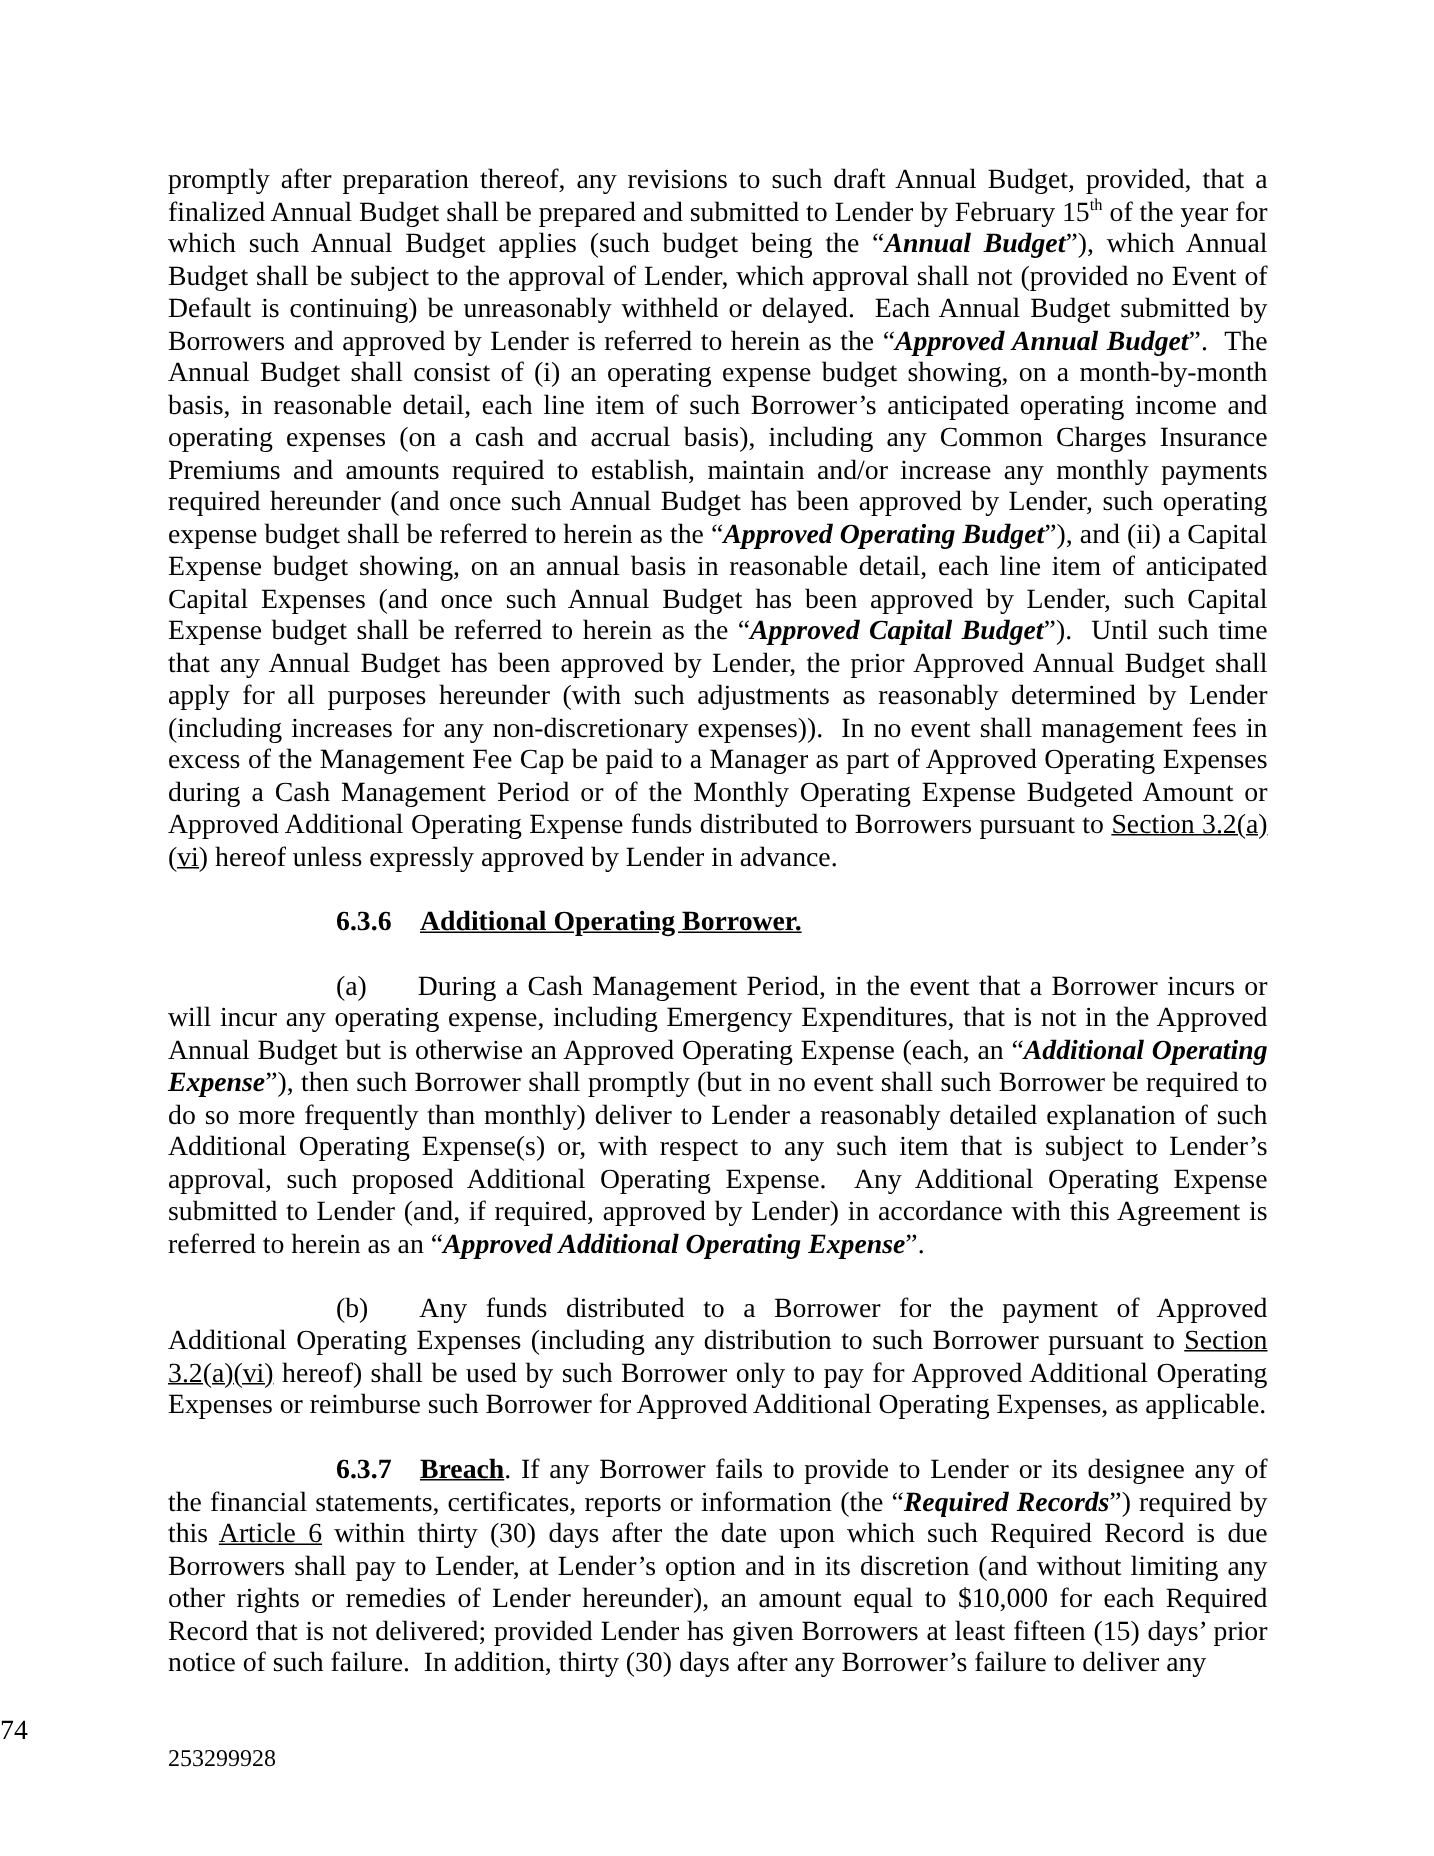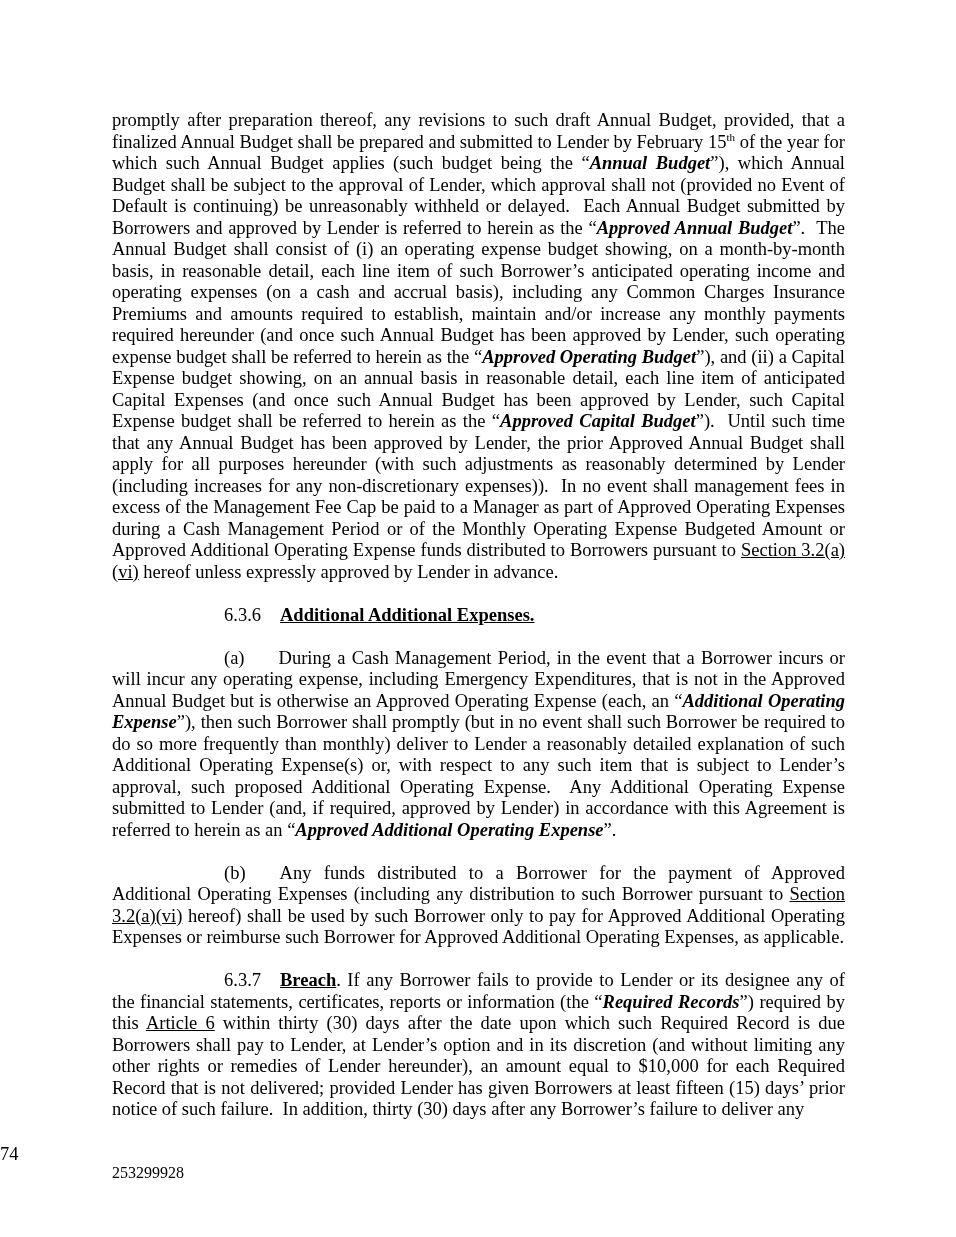"6.3.6" .run-b { font-weight: normal -> bold }
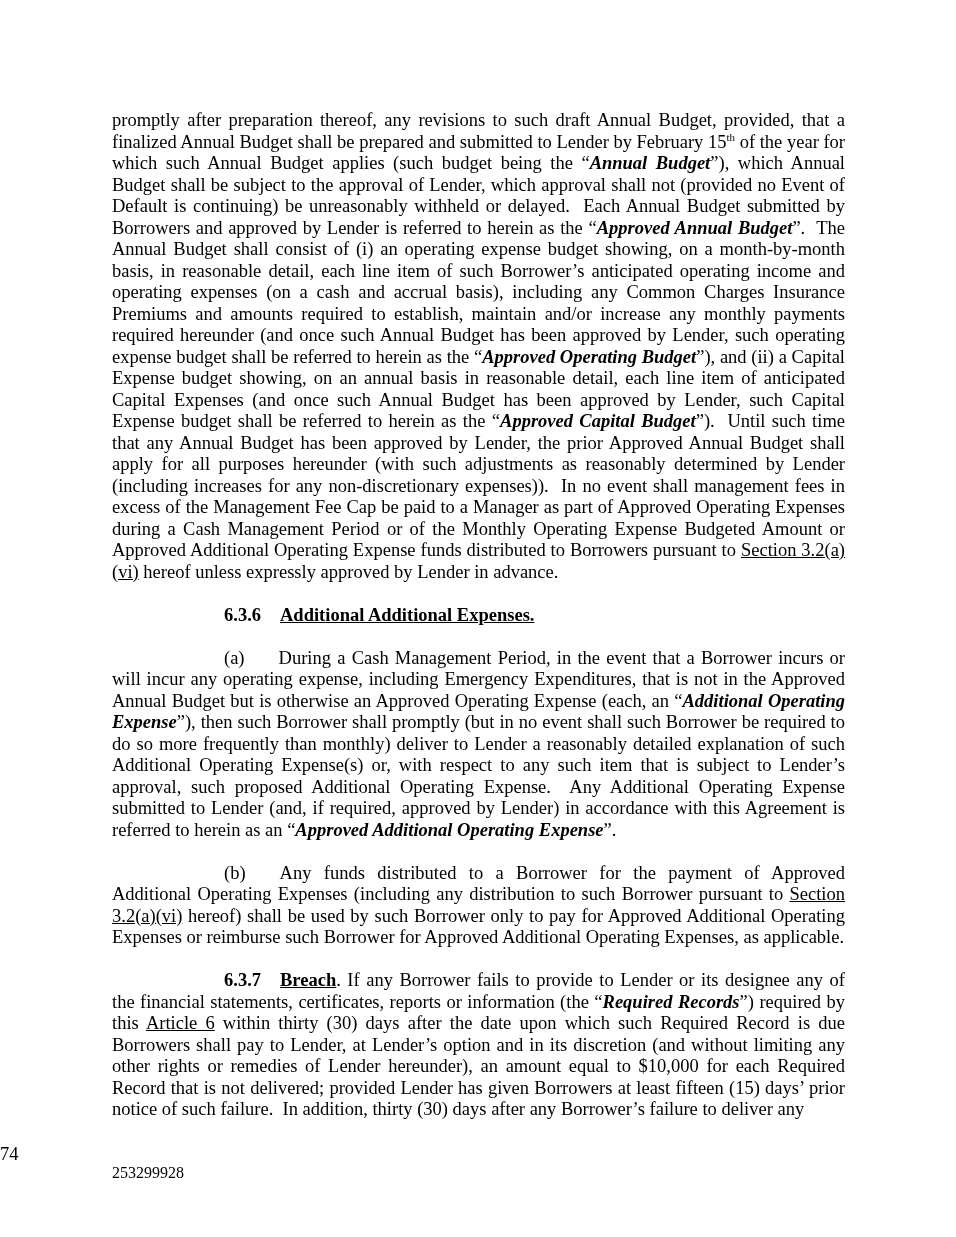"Additional Additional Expenses." span.run-bu { text: Additional Expenses -> Operating Borrower }
